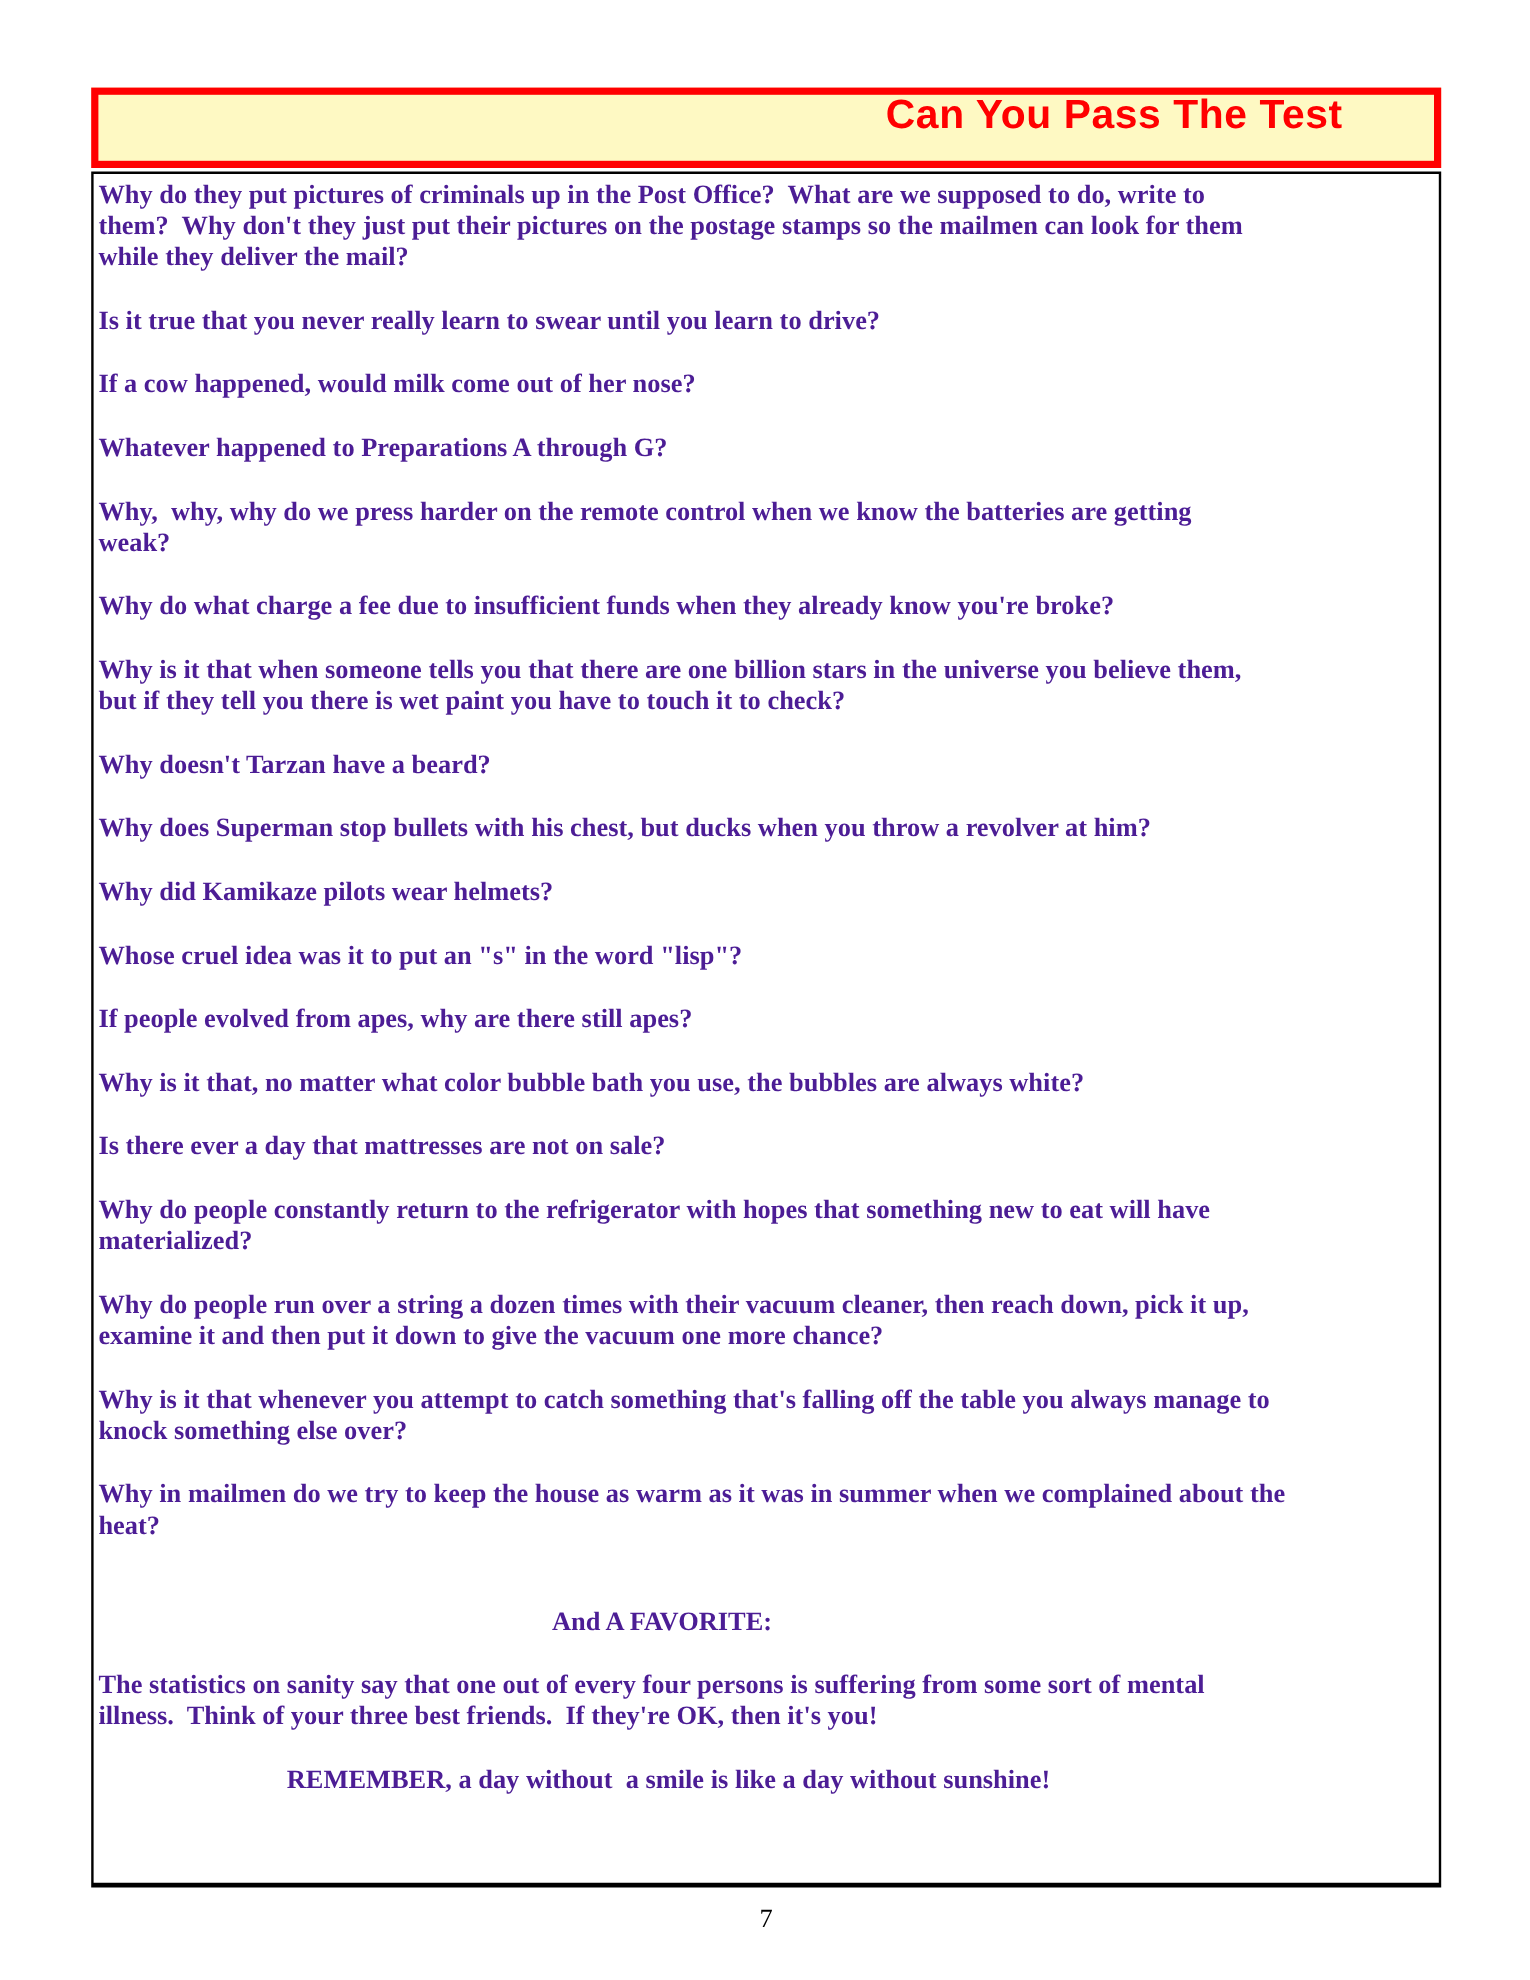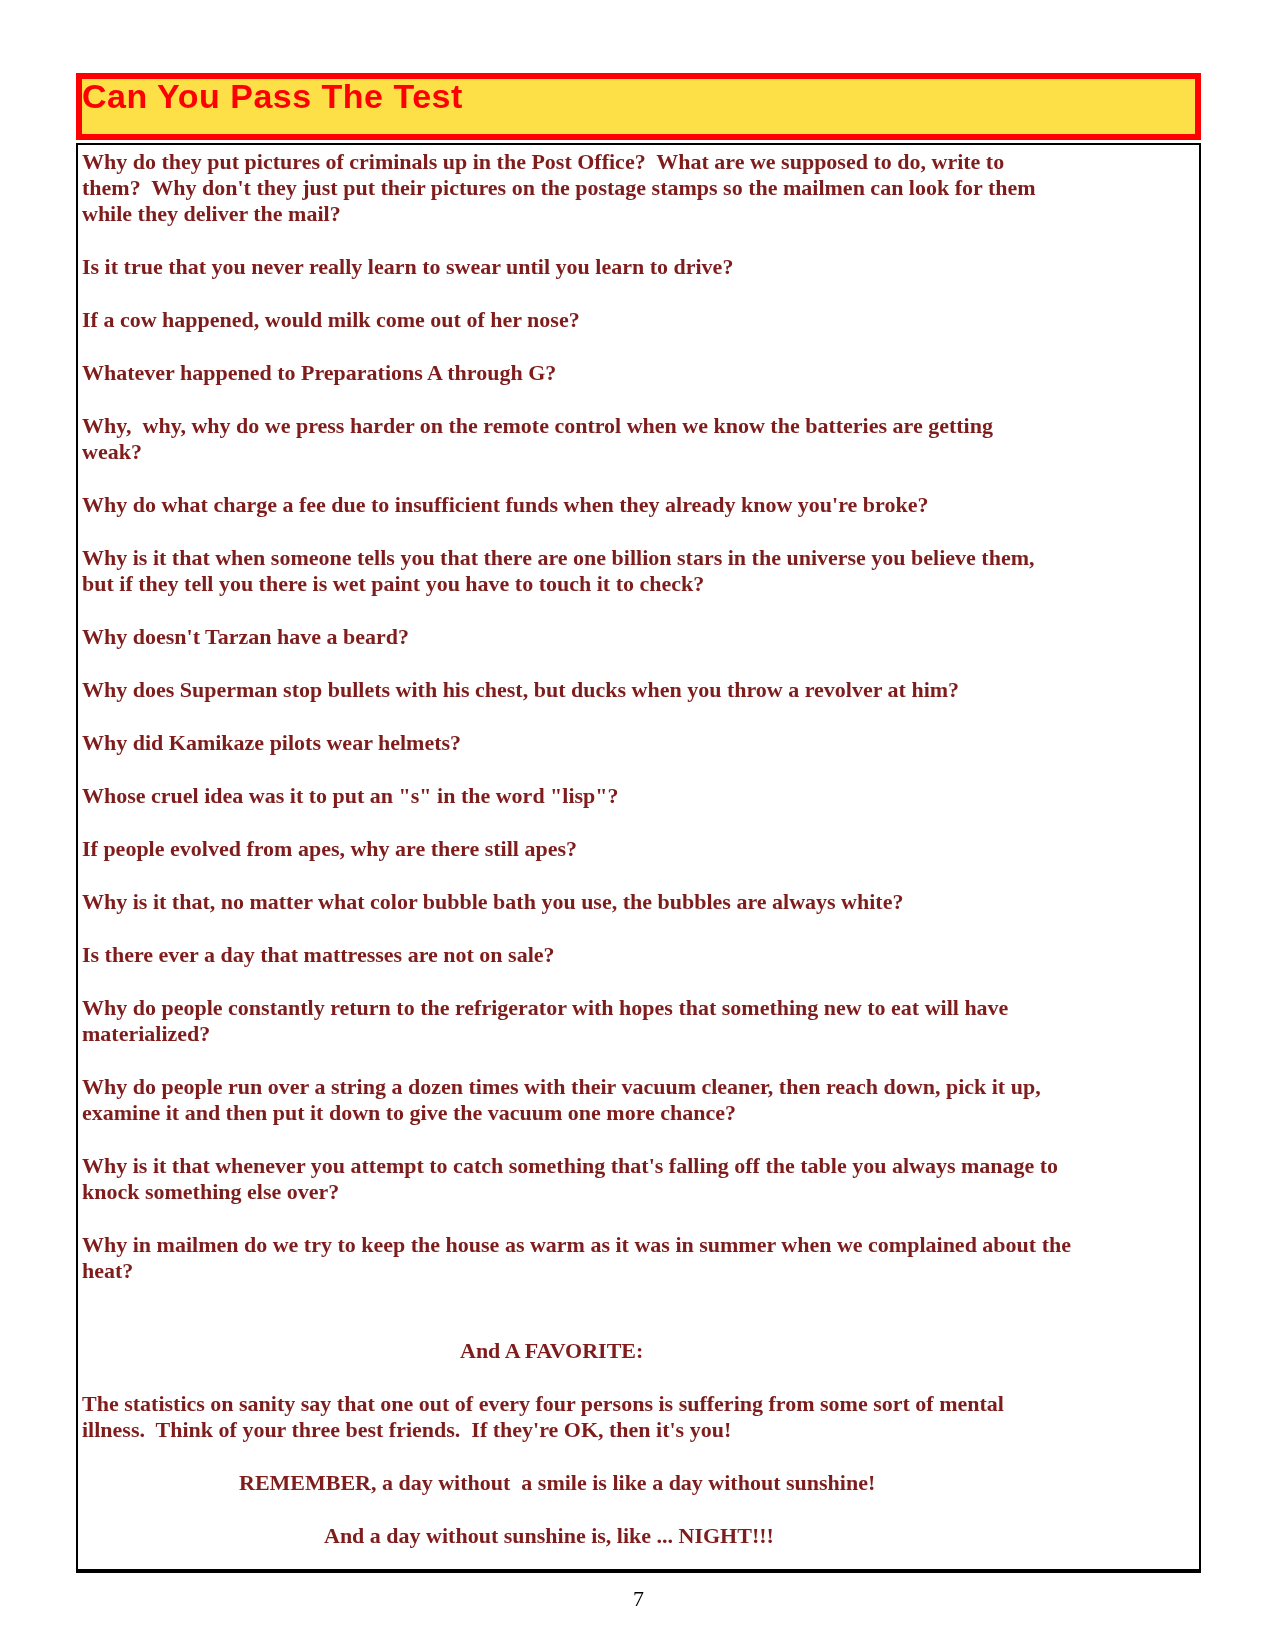"Can You Pass The Test" .header-box { background: #fde047 -> #fef9c3; justify-content: flex-start -> flex-end }
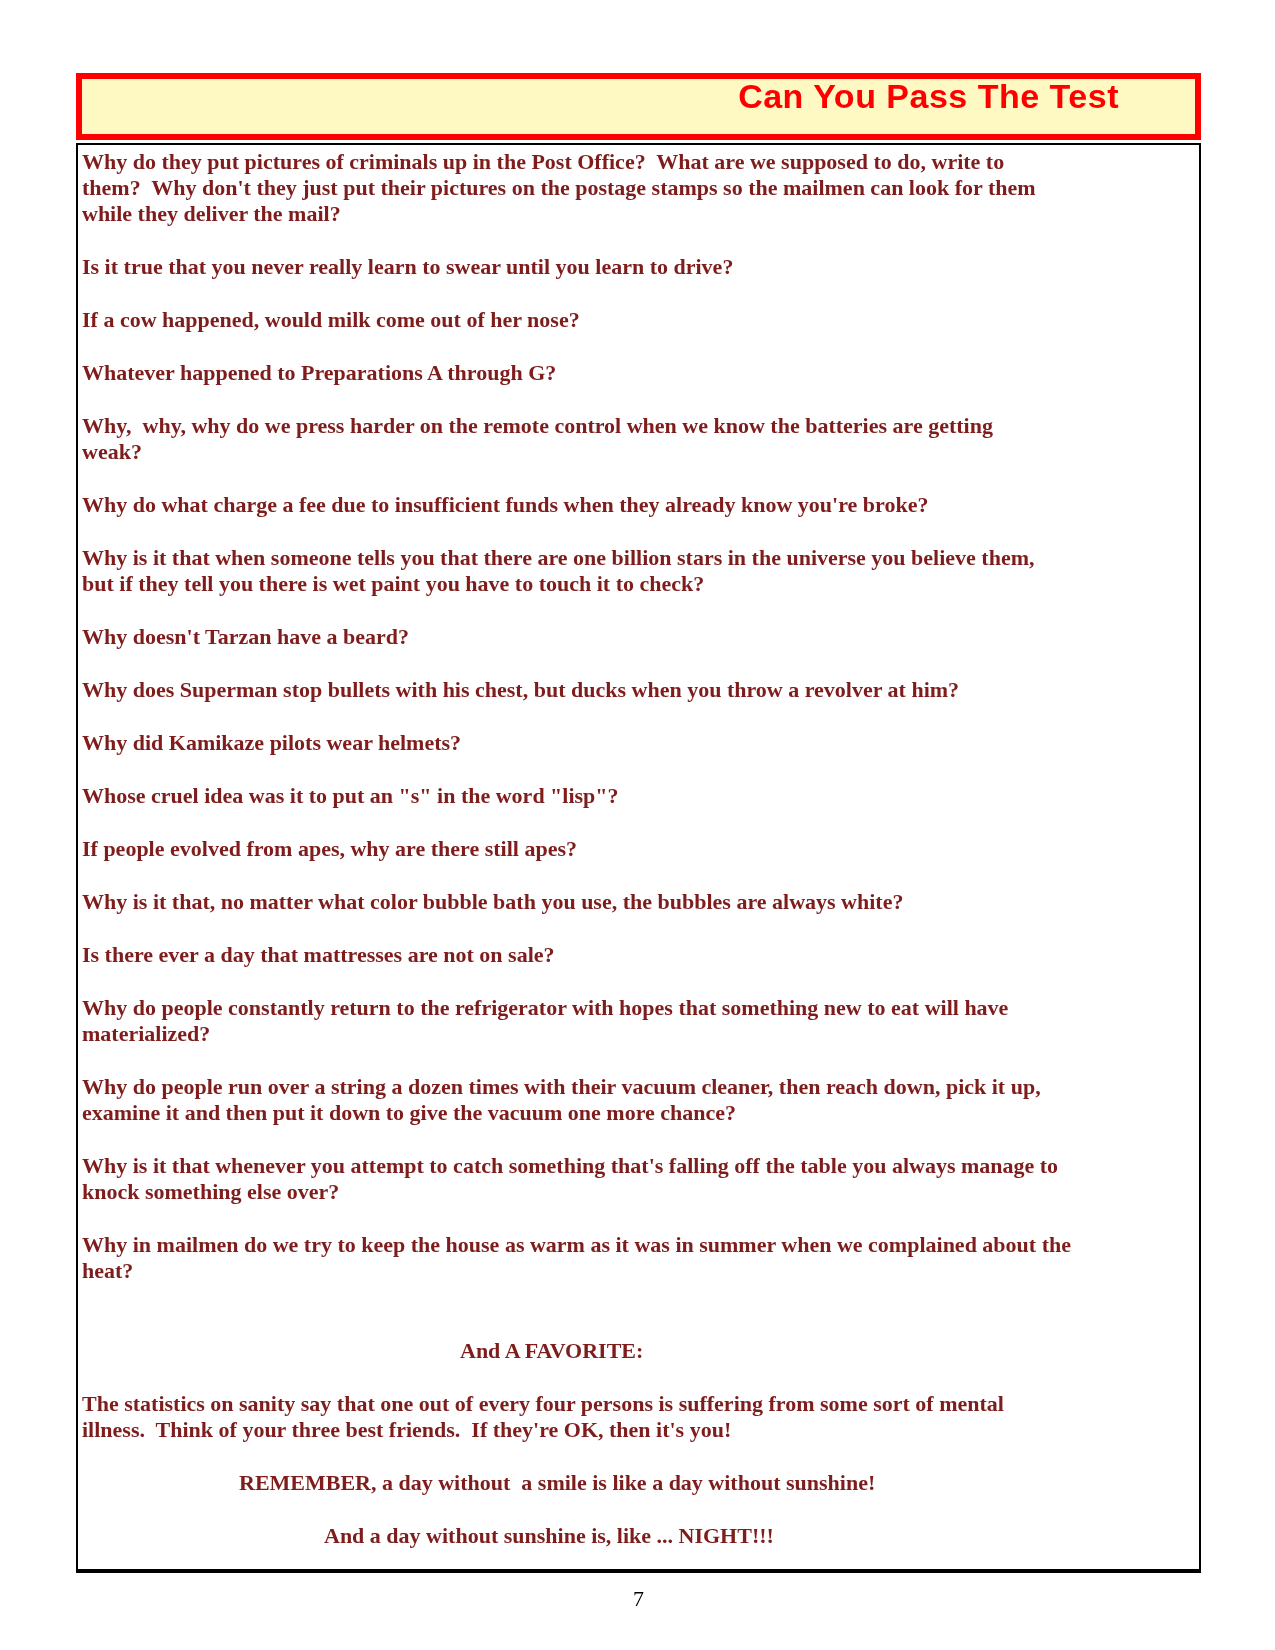"Why do they put pictures" .content-box p { color: #7f1d1d -> #4c1d95 }
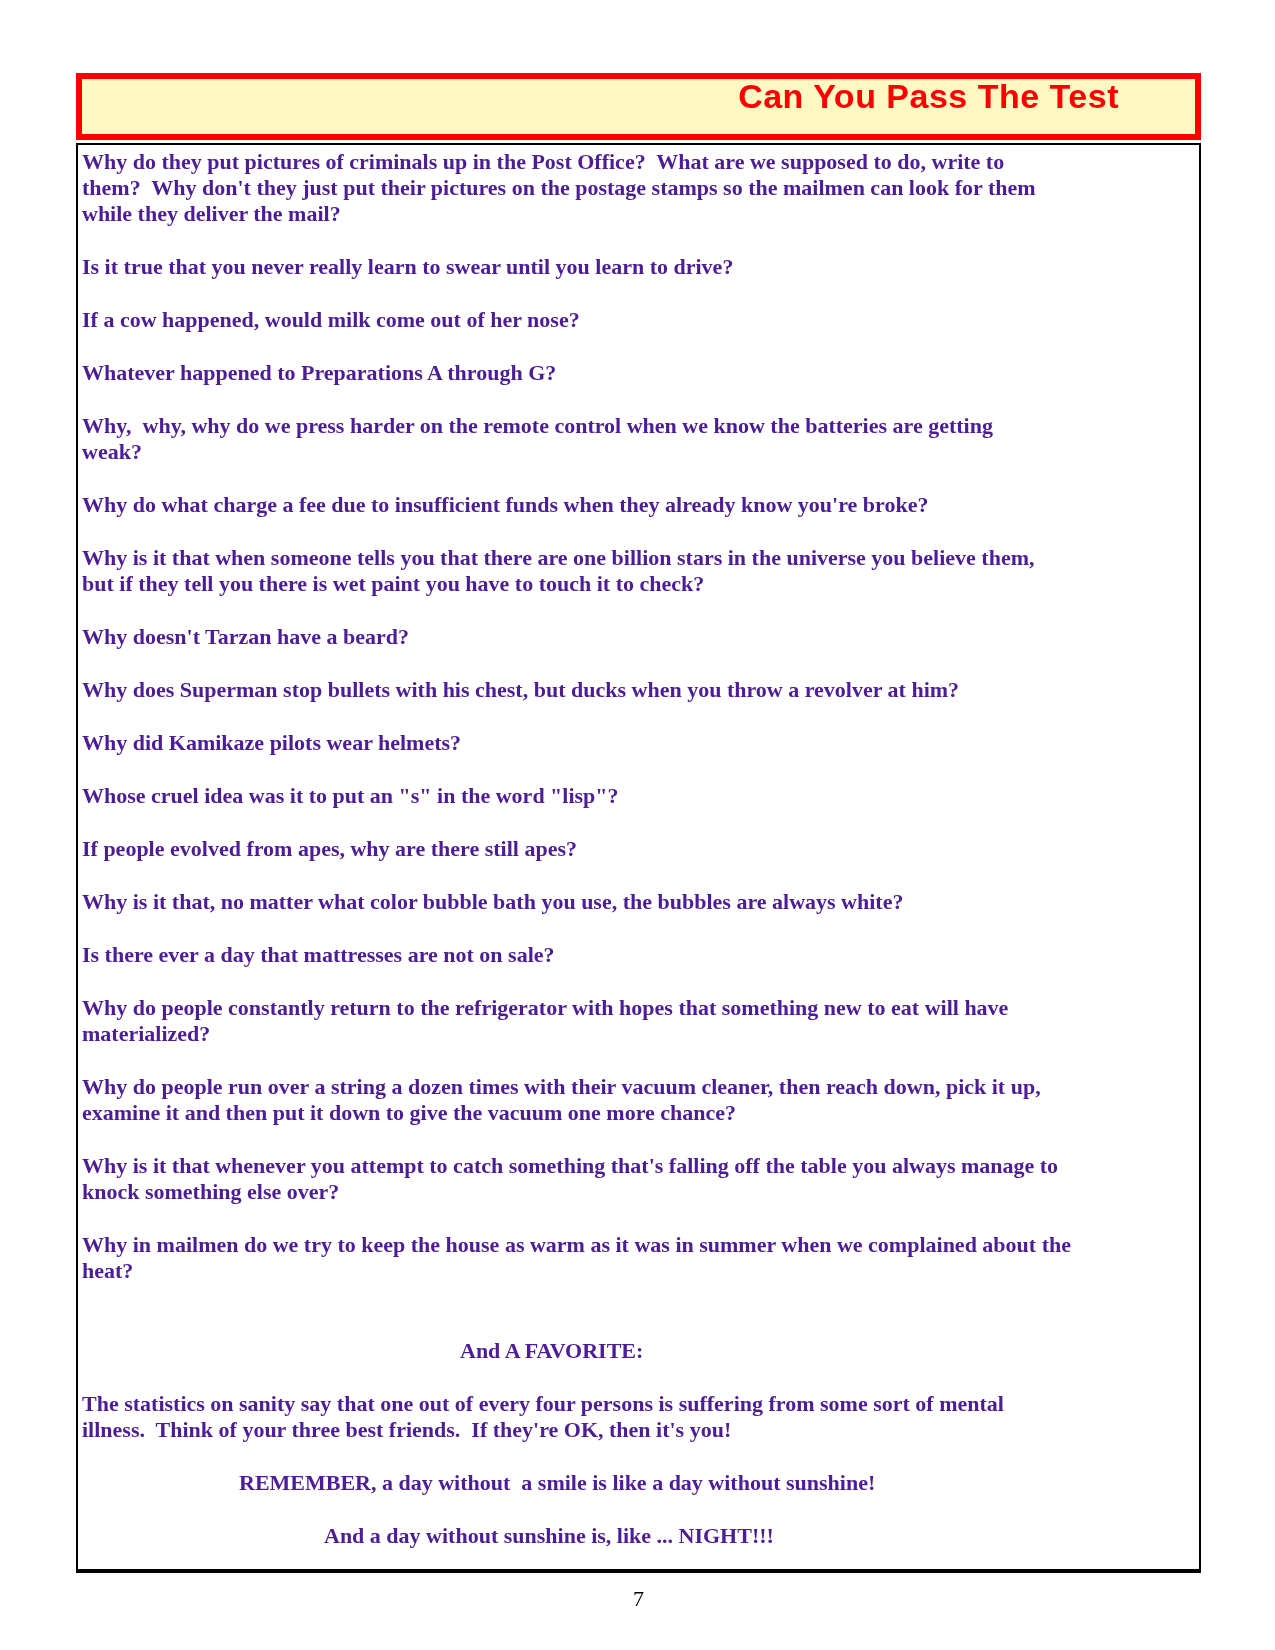"And a day without sunshine" p.night-line { html: <p>And a day without sunshine is, like ... NIGHT!!!</p> -> none }
